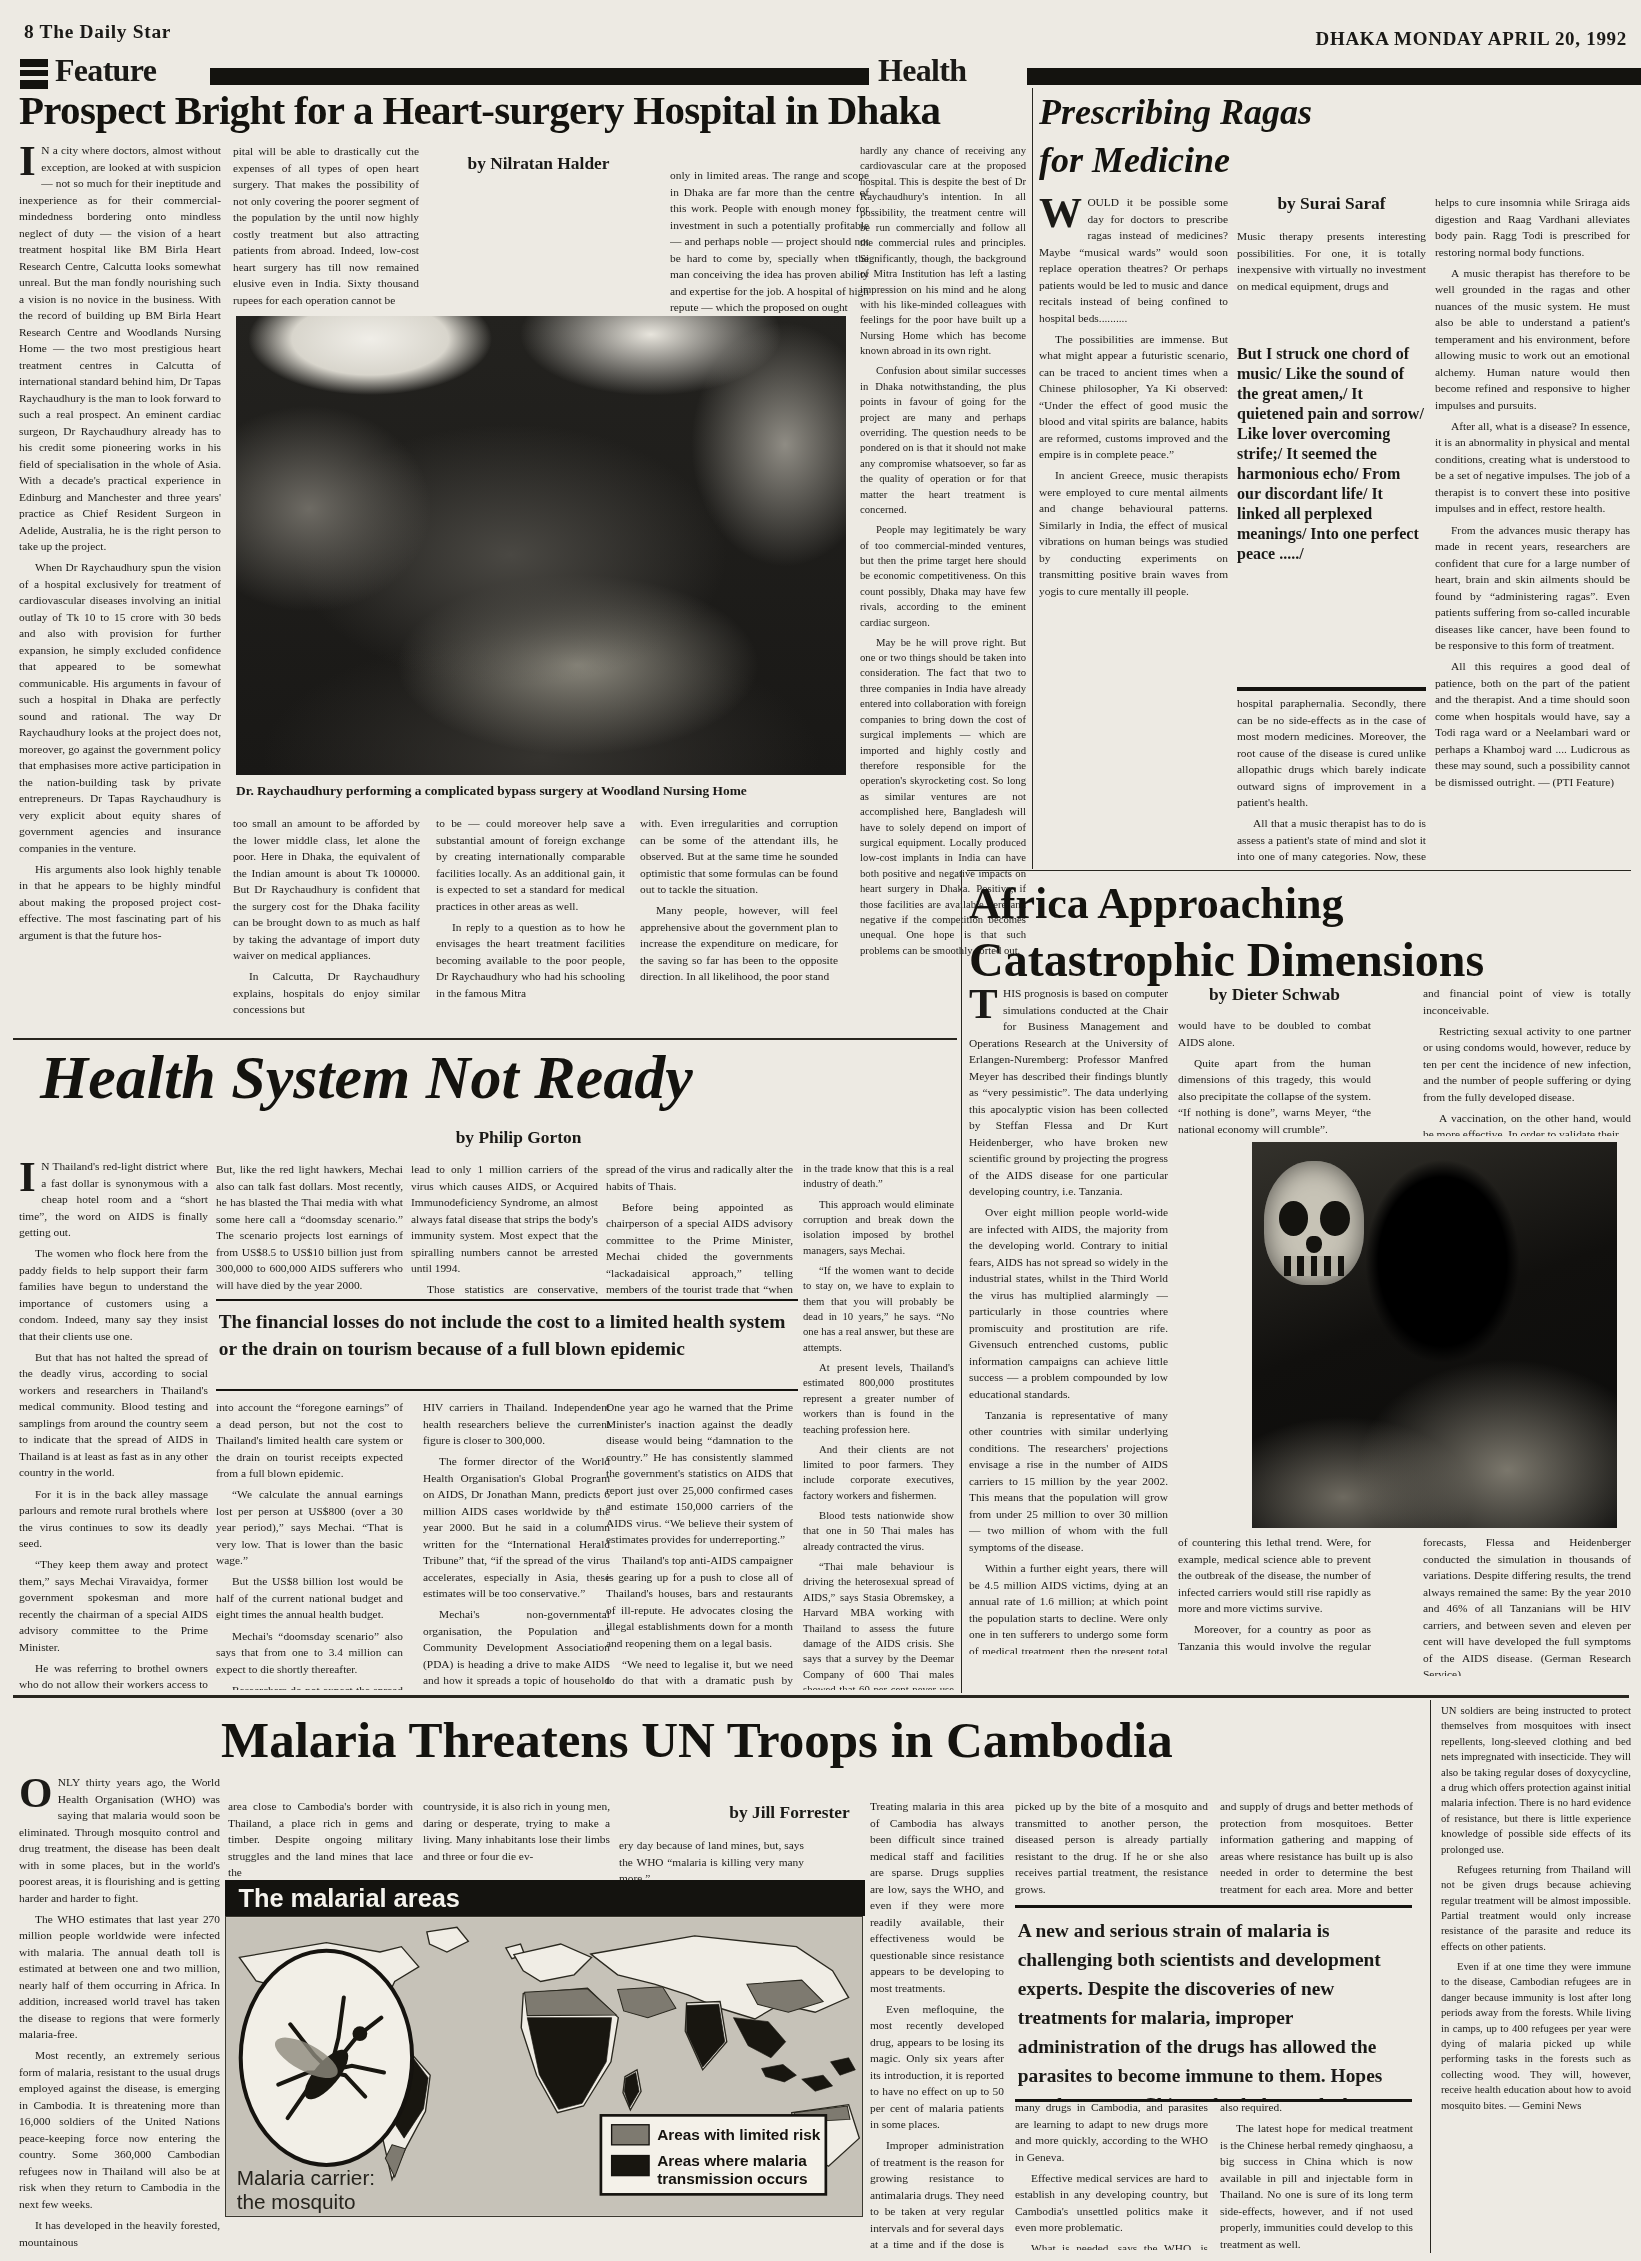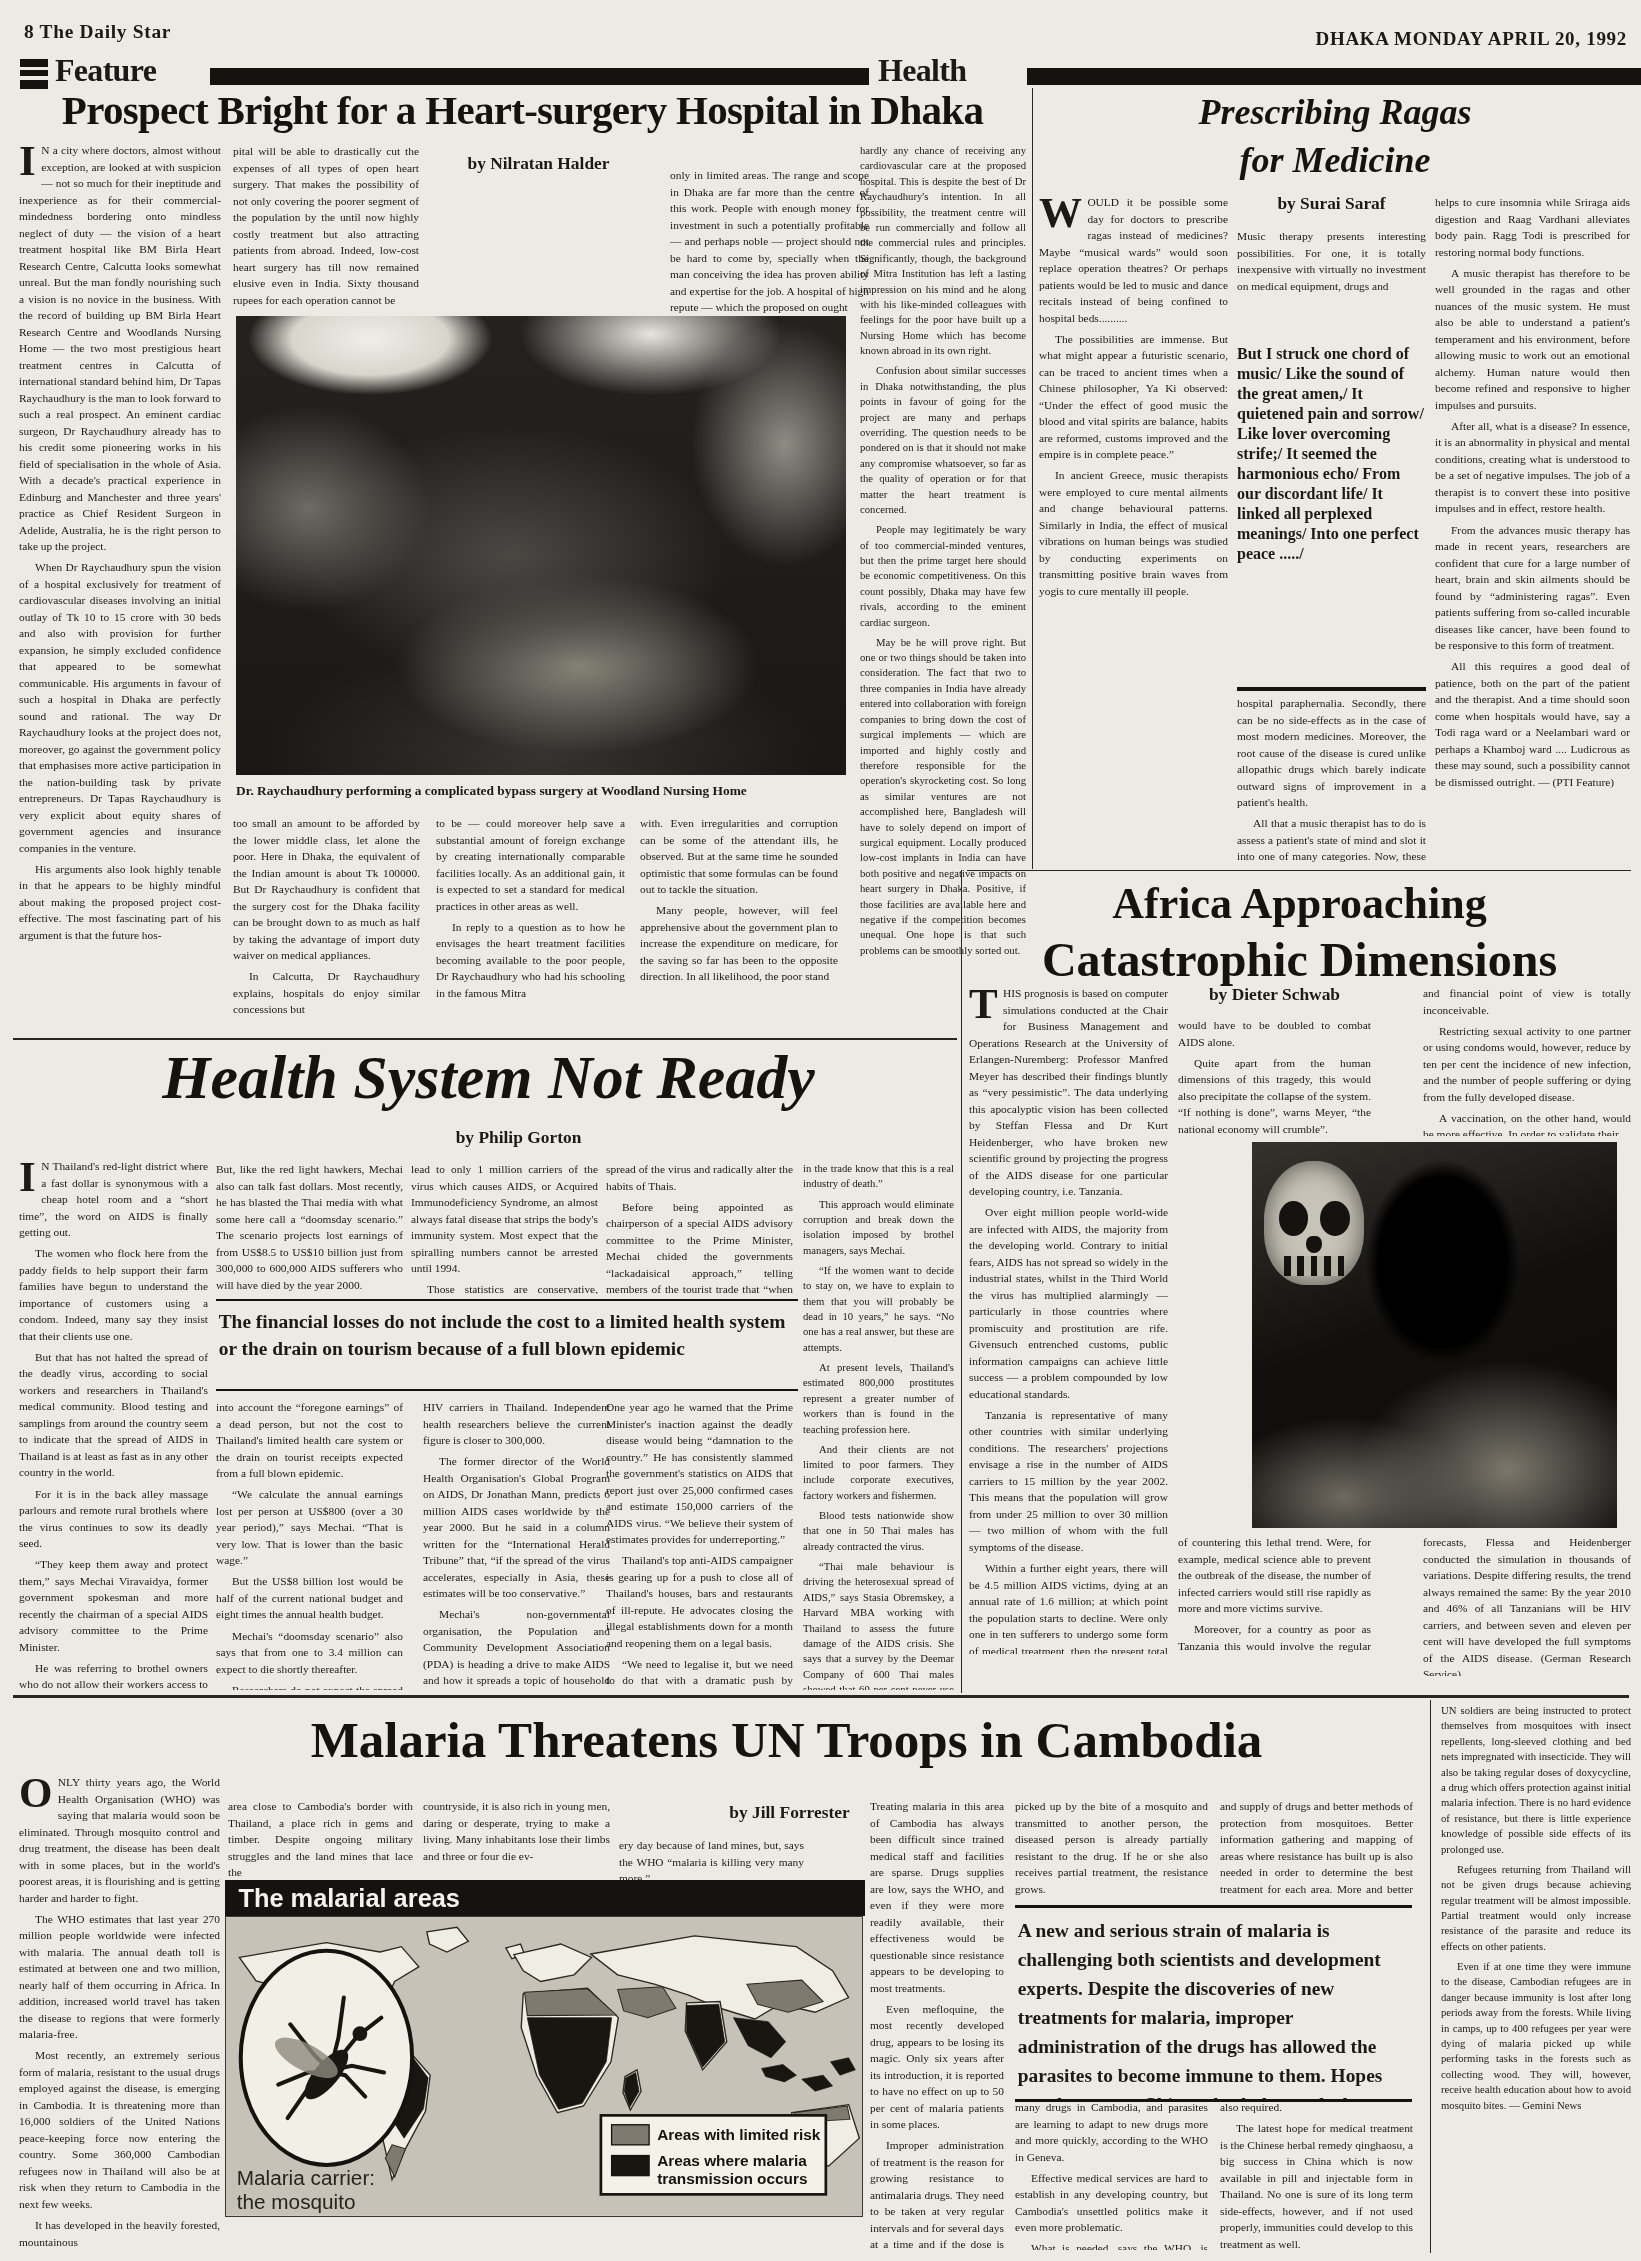"Prospect Bright for a Heart-surgery" .headline { text-align: center -> left }
